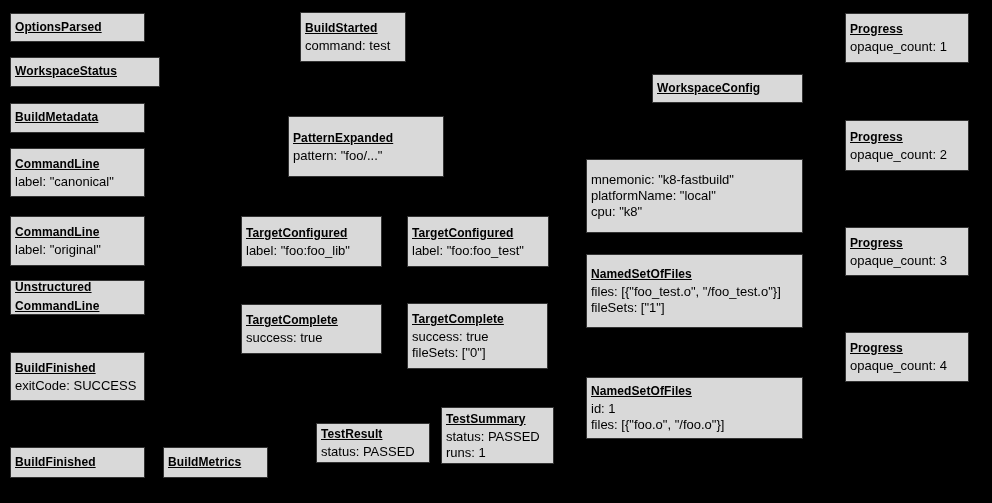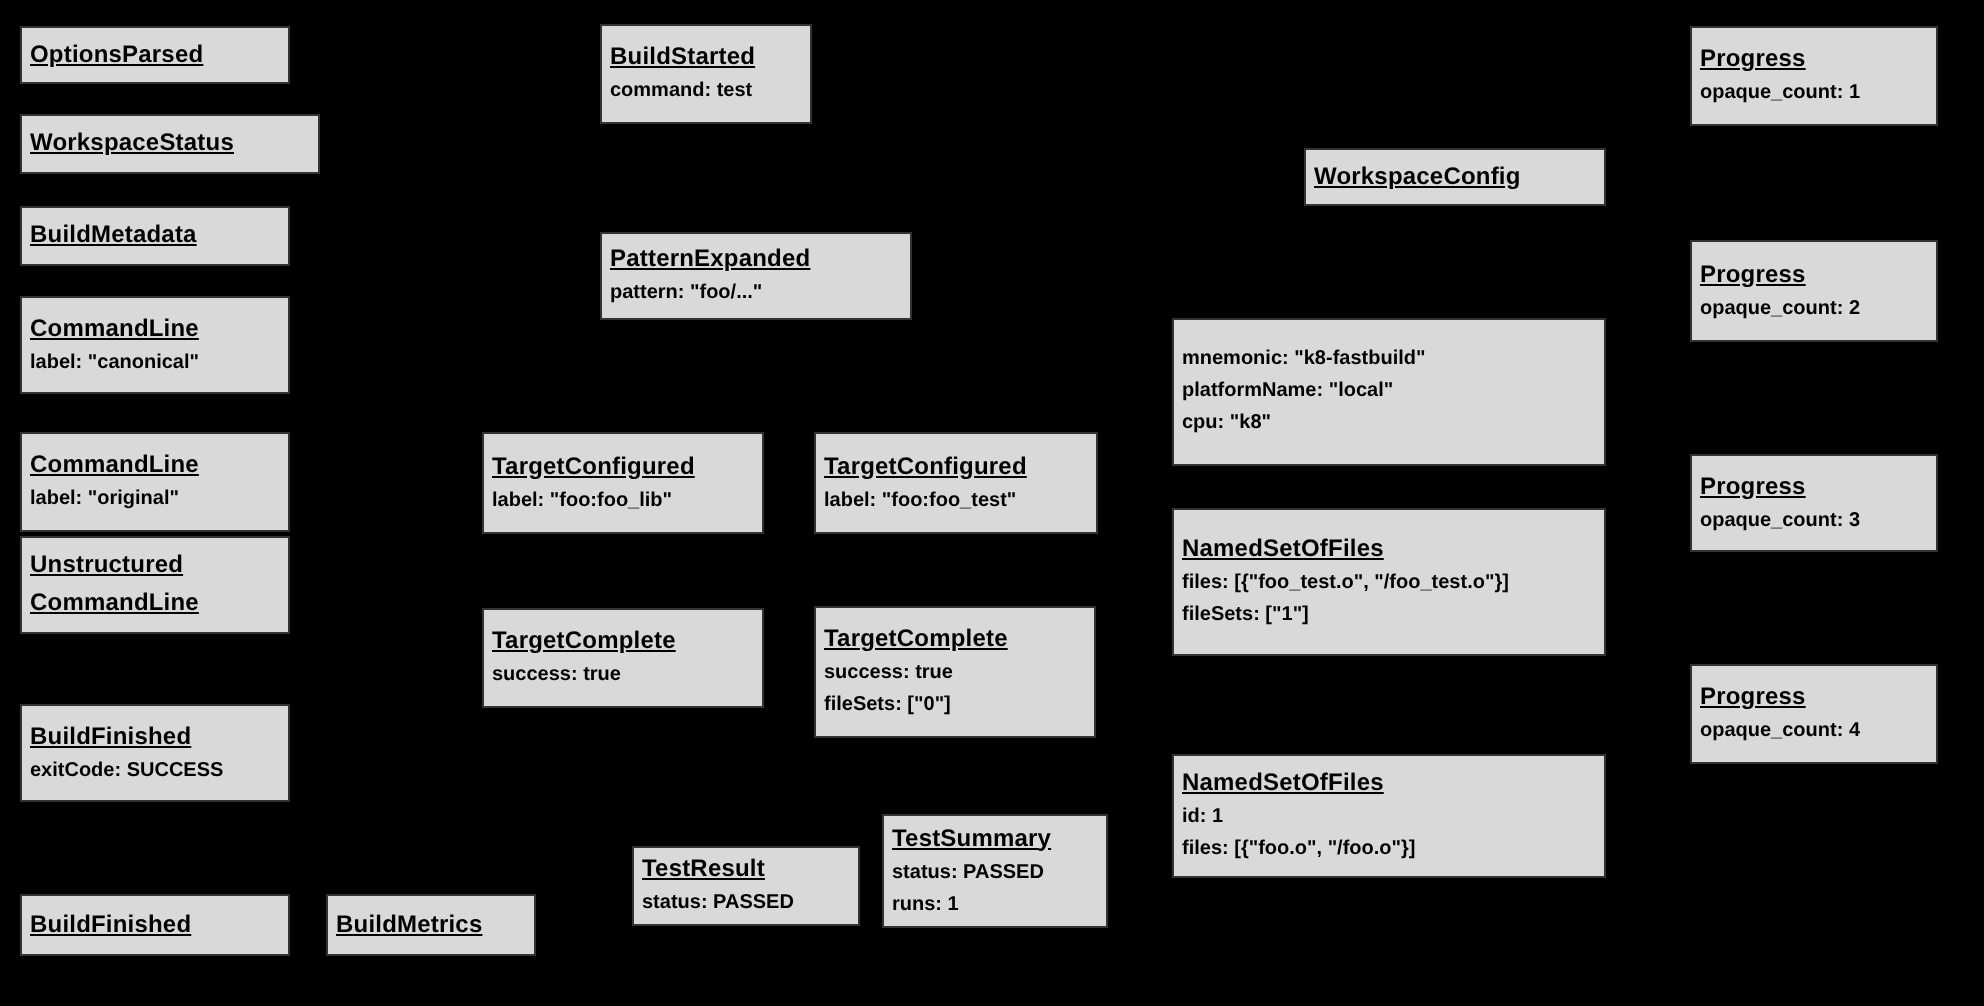"command: test" .box-line { font-size: 10px -> 13px; font-weight: bold -> none }
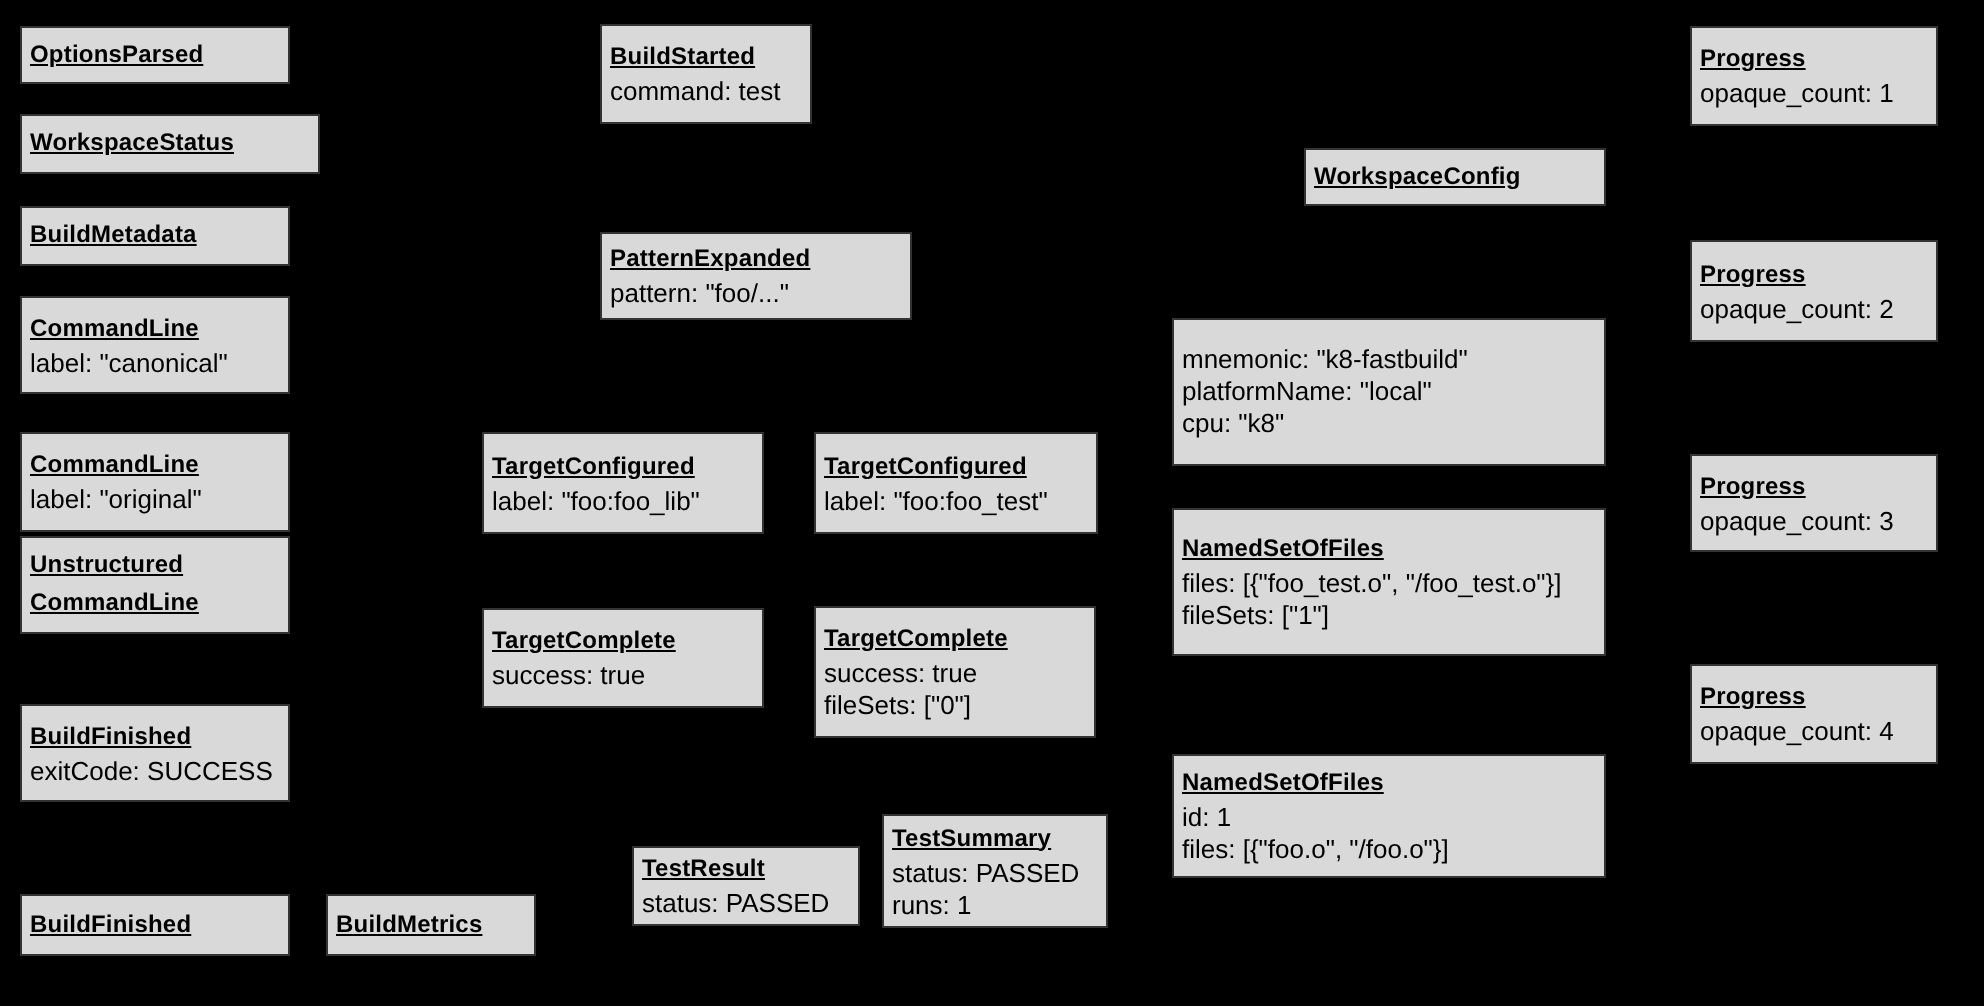"PatternExpanded" div.box { height: 44px -> 61px; left: 300px -> 288px }
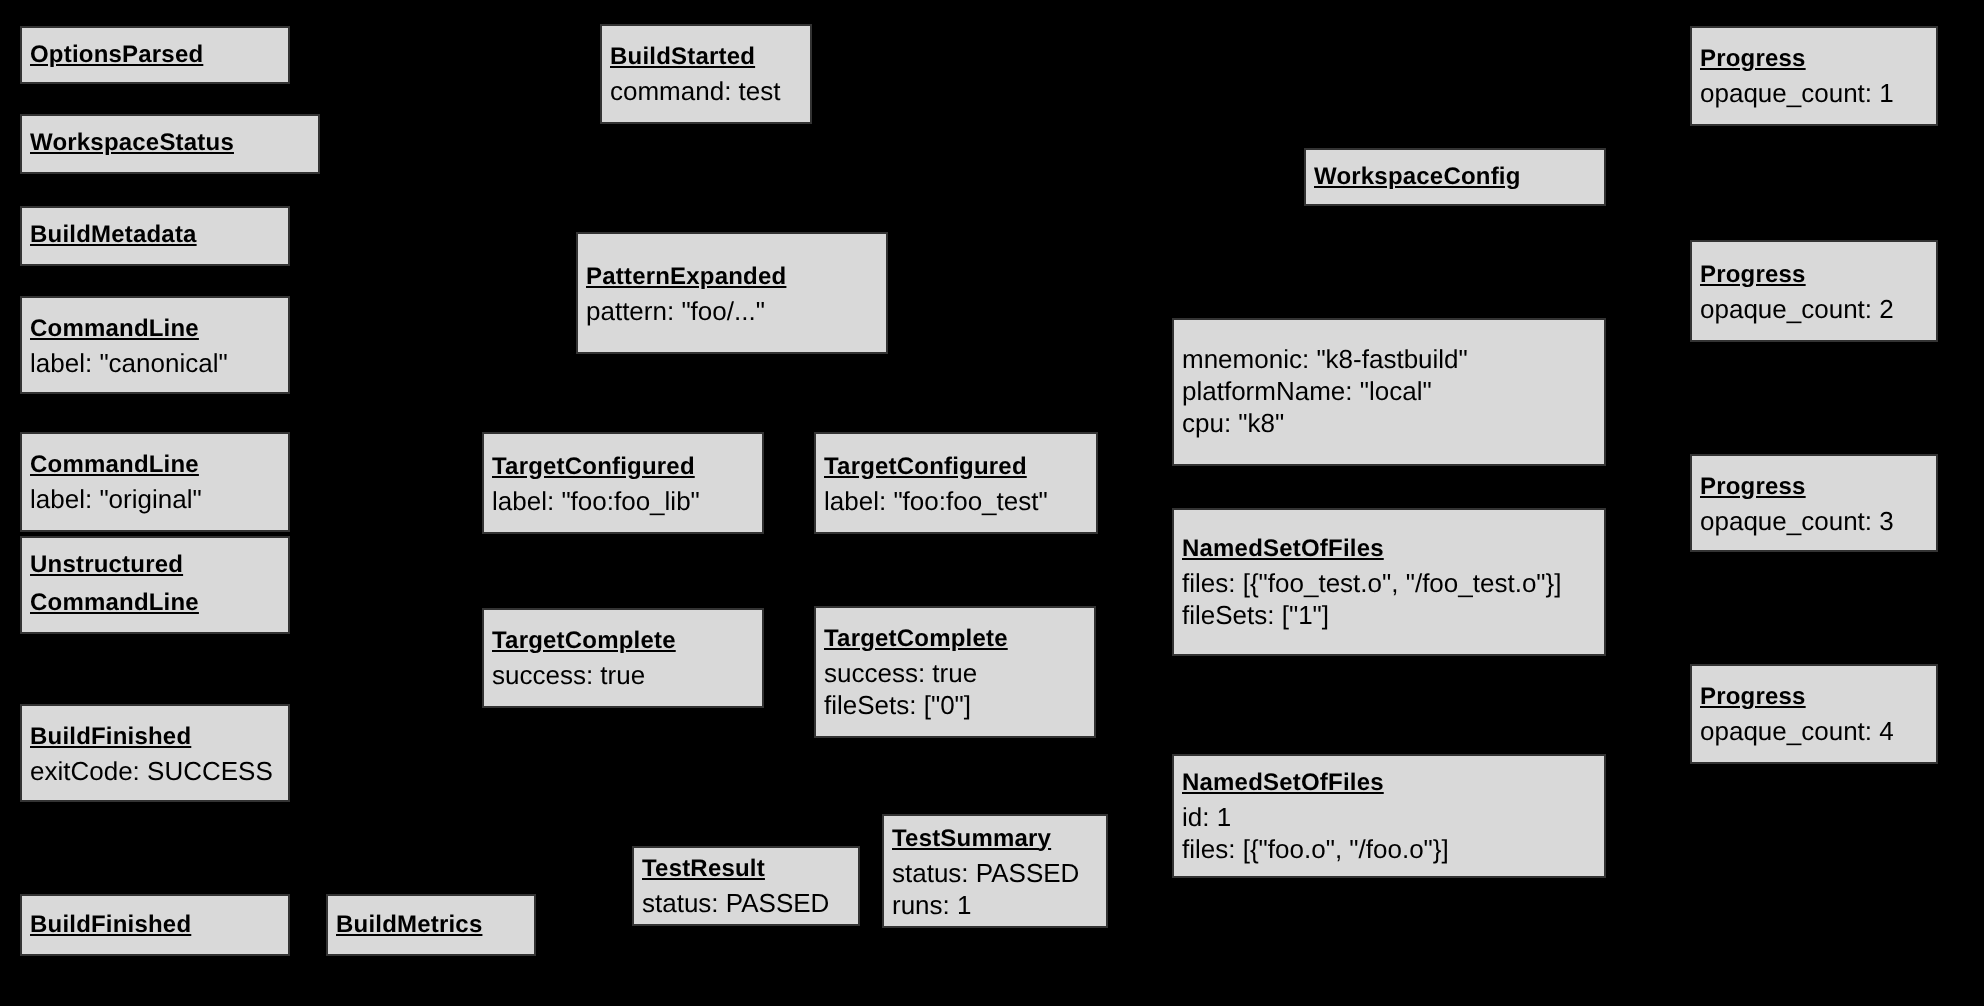"Unstructured" div.box { height: 49px -> 35px; top: 268px -> 280px }
